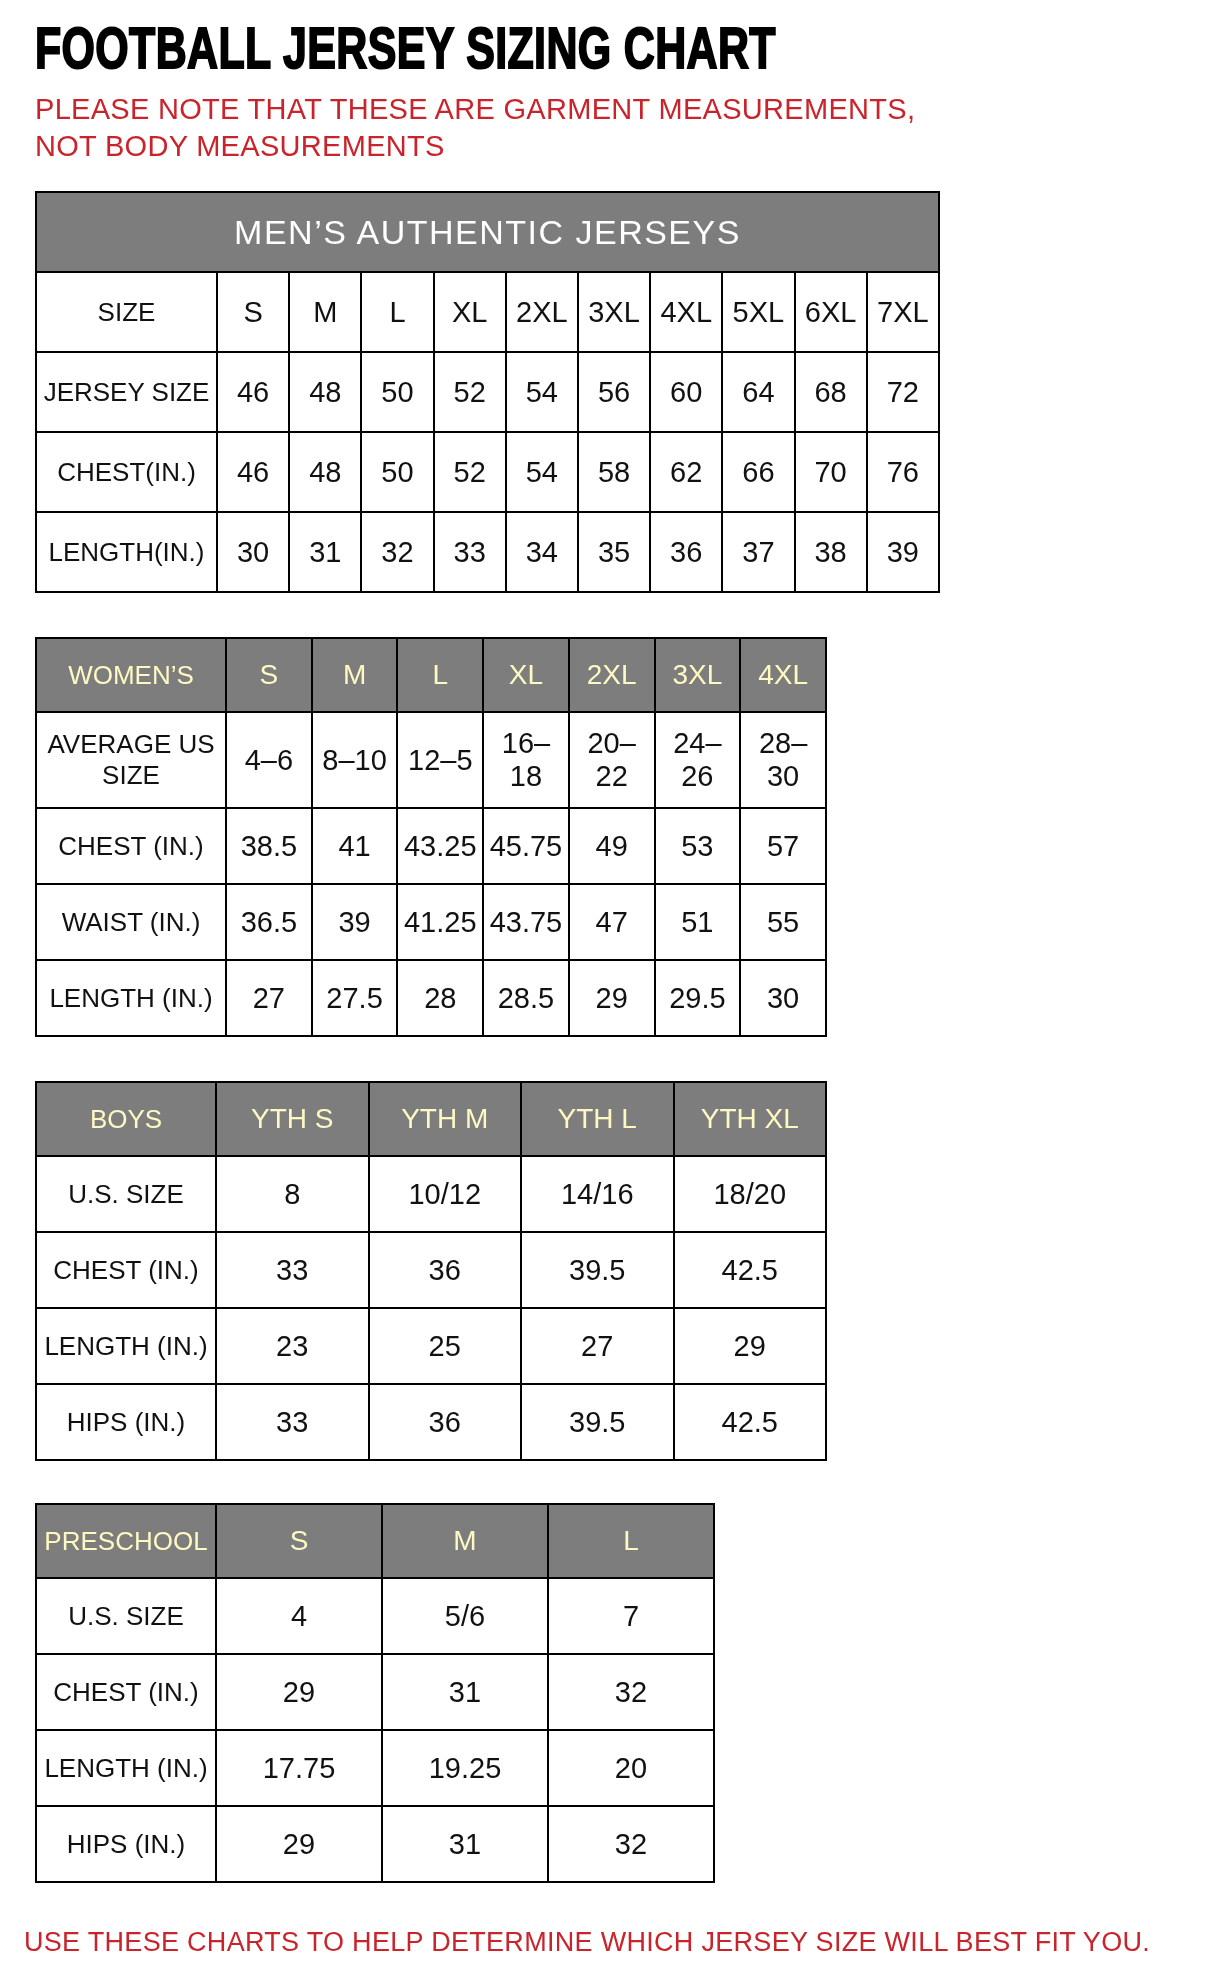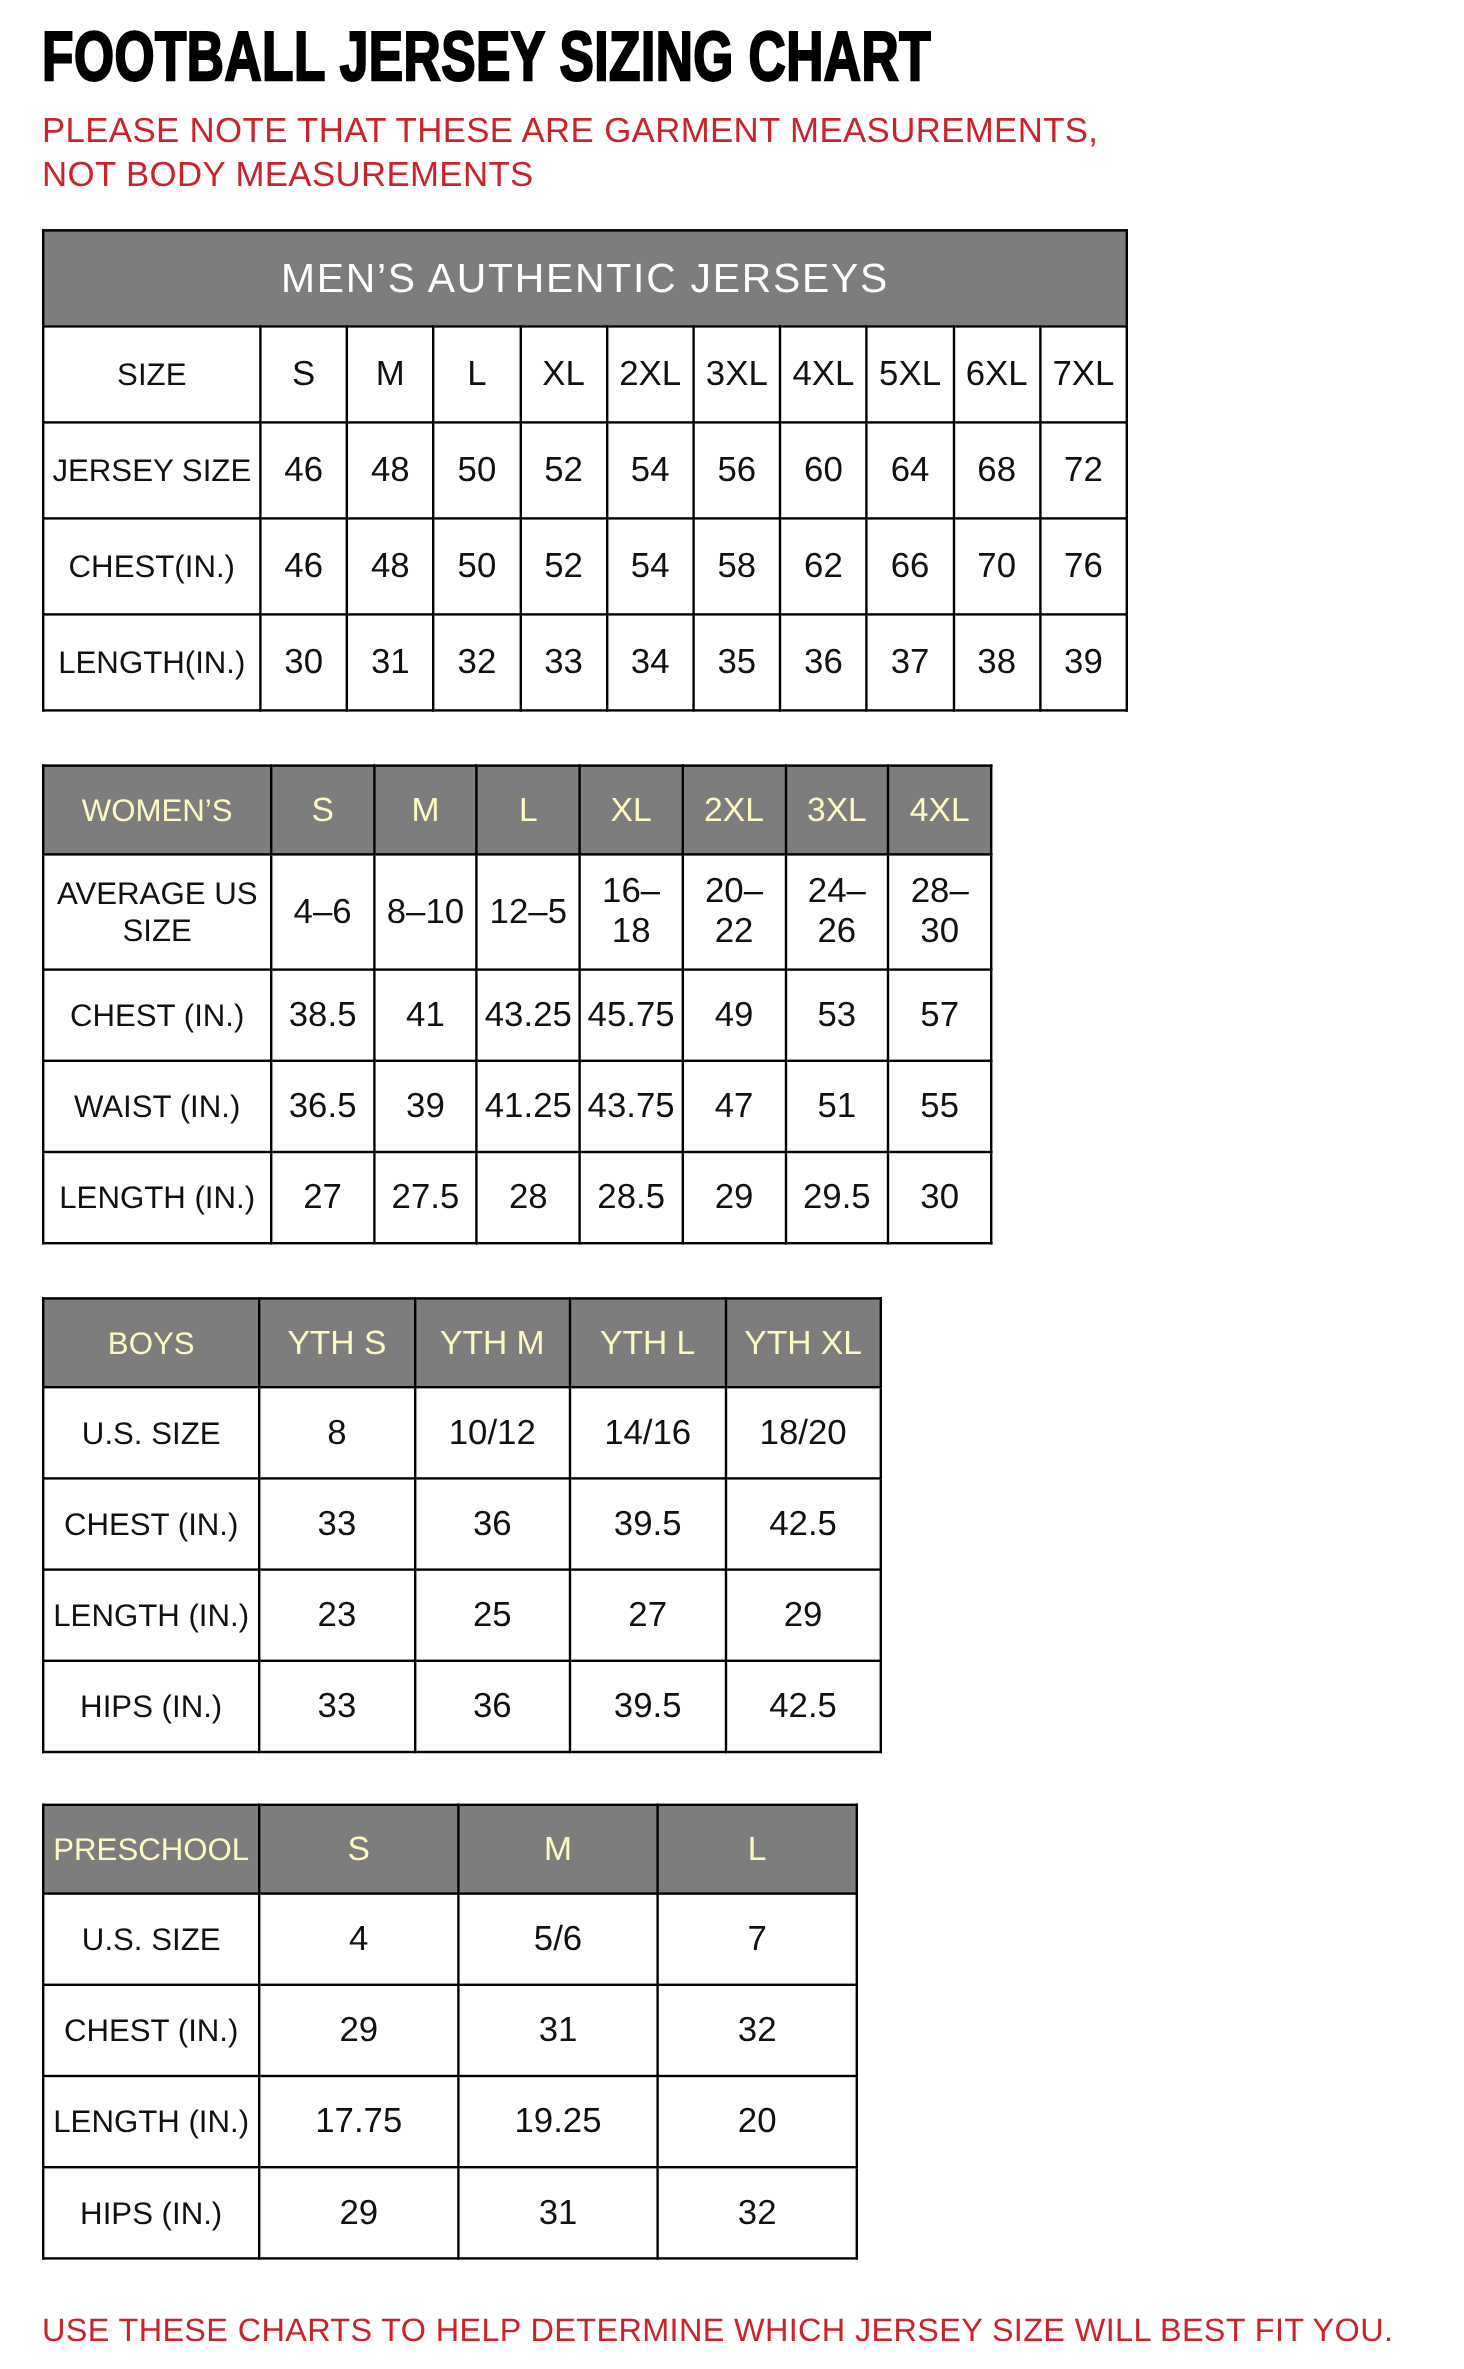"BOYS" .t-boys { width: 700px -> 792px }
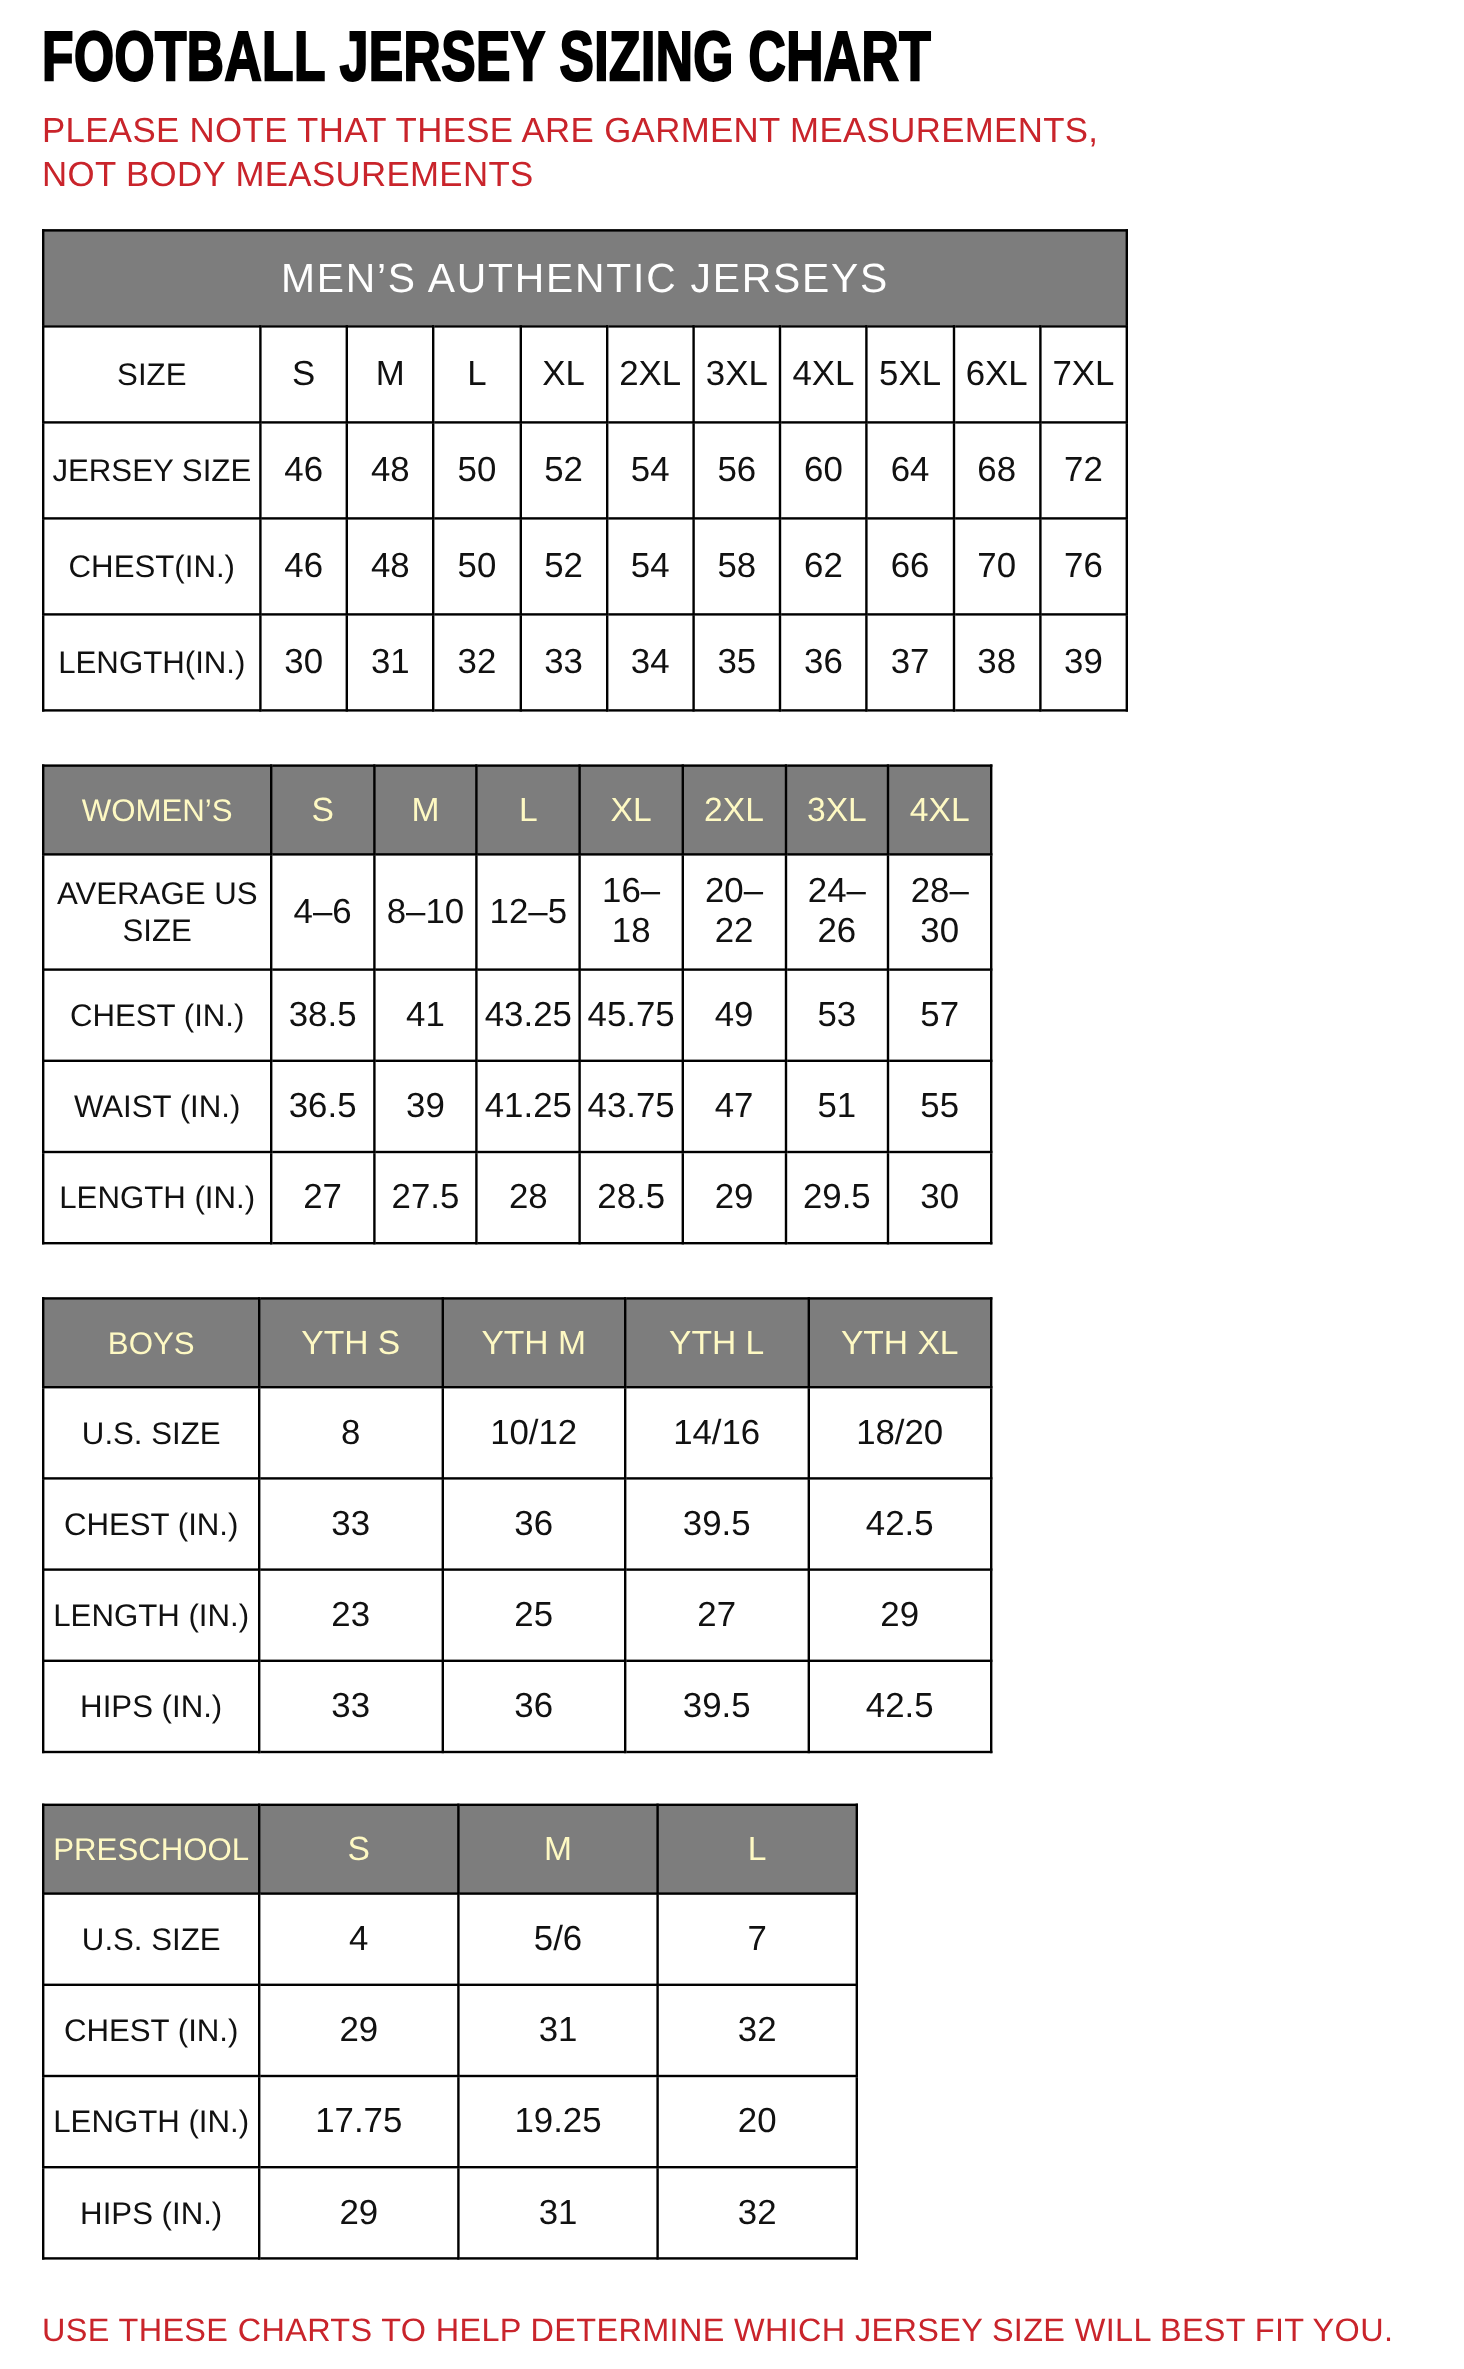"USE THESE CHARTS TO HELP" .footer { left: 35px -> 24px }
